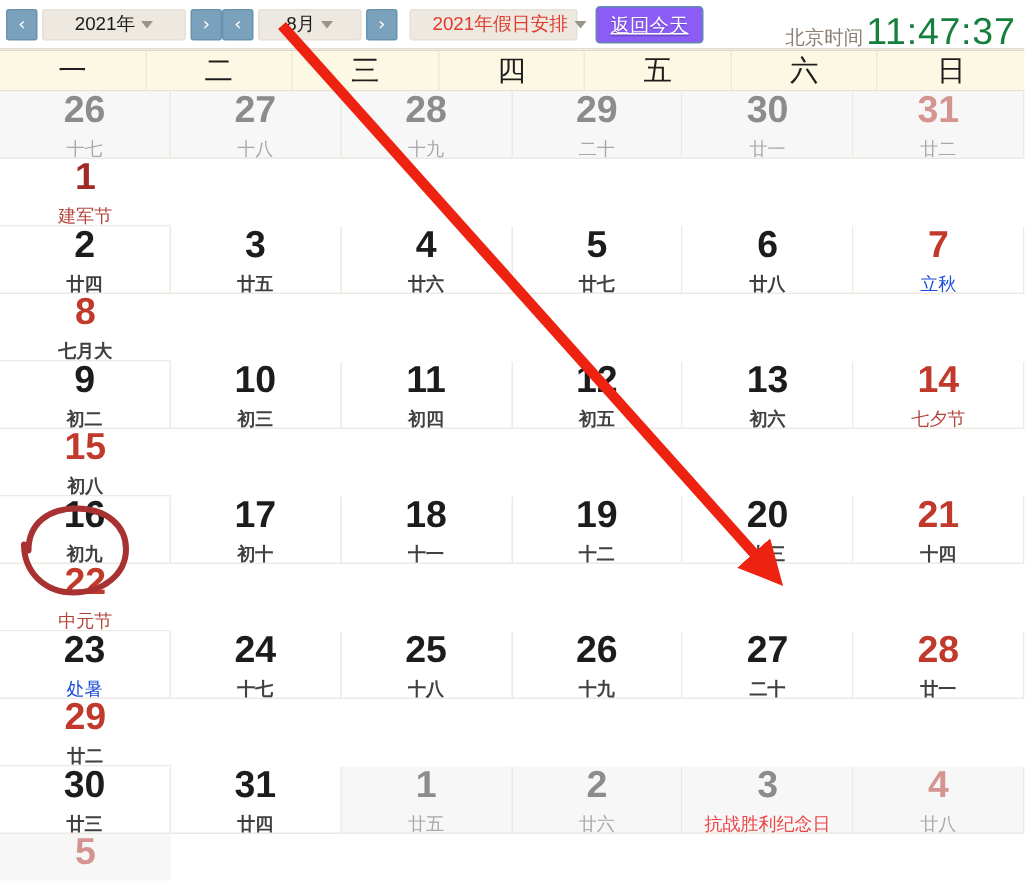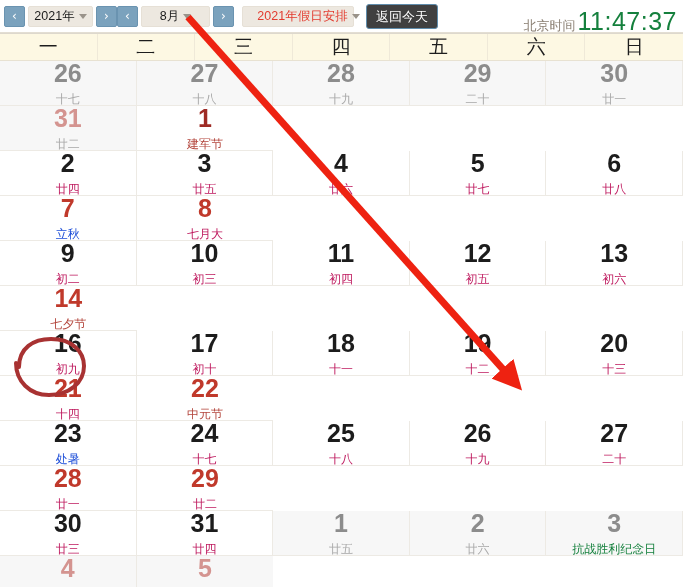"2021年" .select-field.year-field { width: 65px -> 96px }
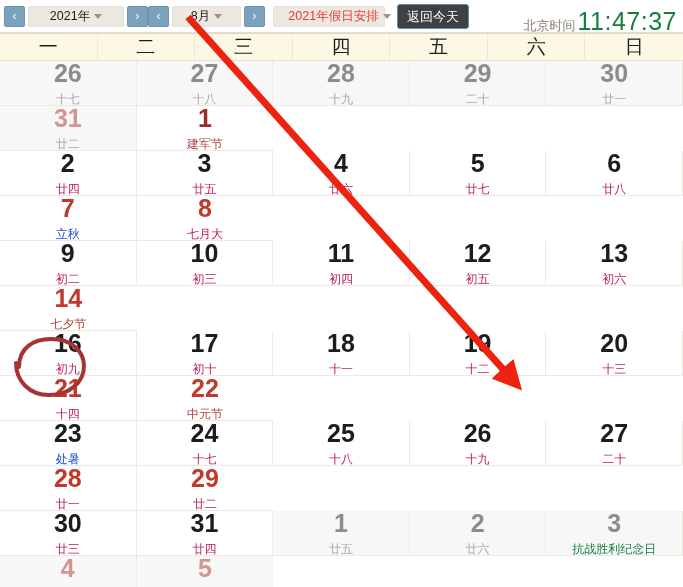"返回今天" .today-btn { background: #404040 -> #8b5cf6; text-decoration: none -> underline }
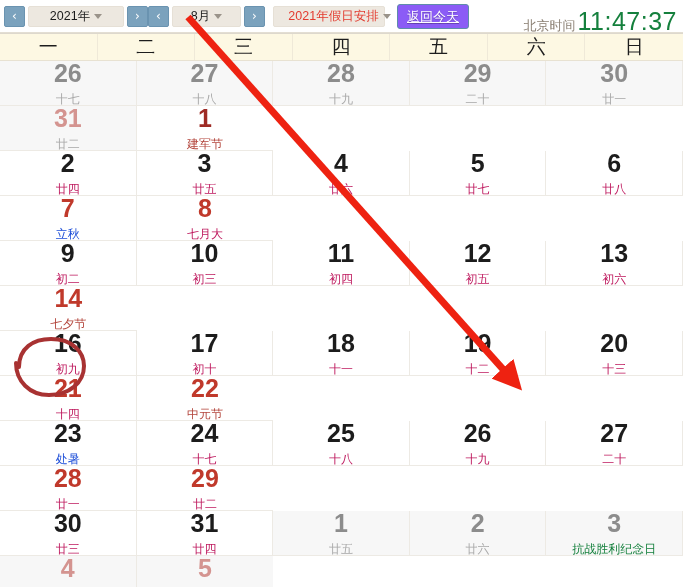"26" .week-row { grid-template-columns: repeat(5, 1fr) -> repeat(6, 1fr) }
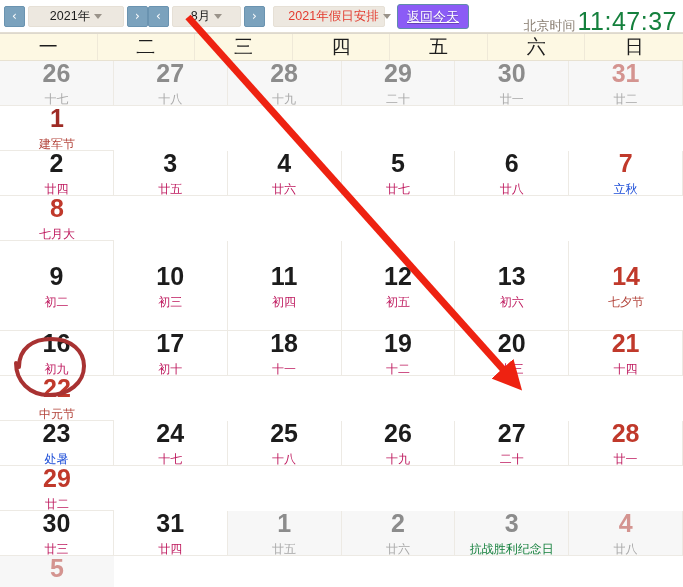"廿四" .dsub.purple { color: #be185d -> #404040; font-weight: none -> bold }
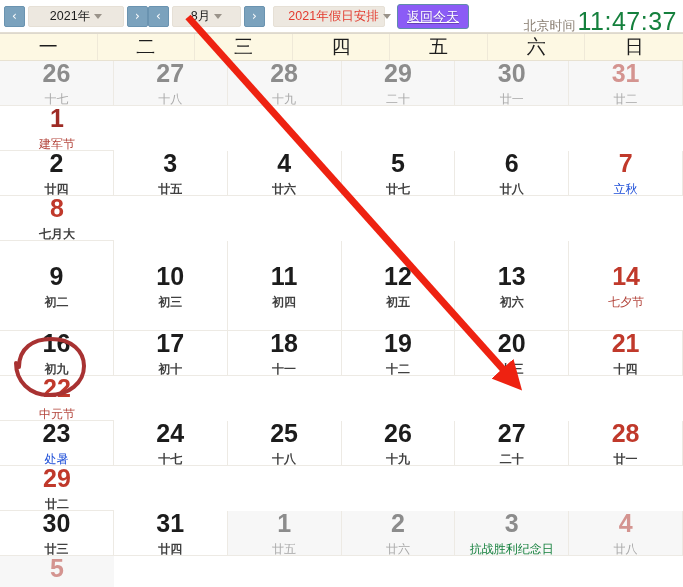"15" div.day-cell { html: none -> <div> <div>15</div> <div>初八</div> </div> }
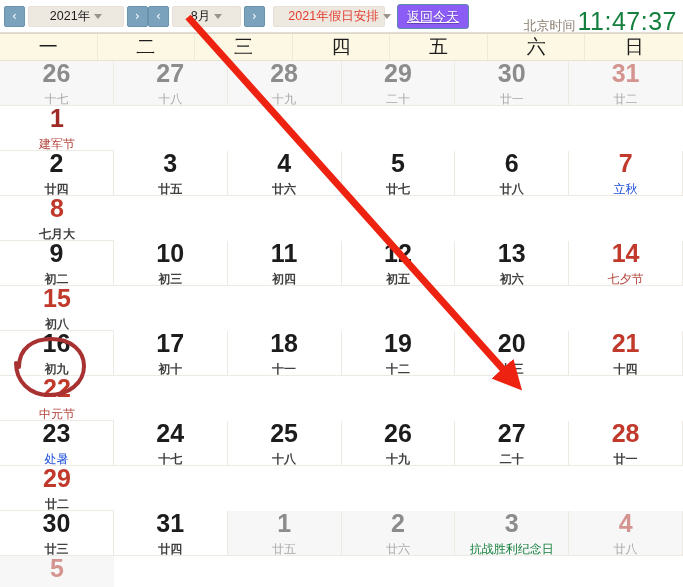"抗战胜利纪念日" .dsub.pinkred { color: #15803d -> #ef4444 }
